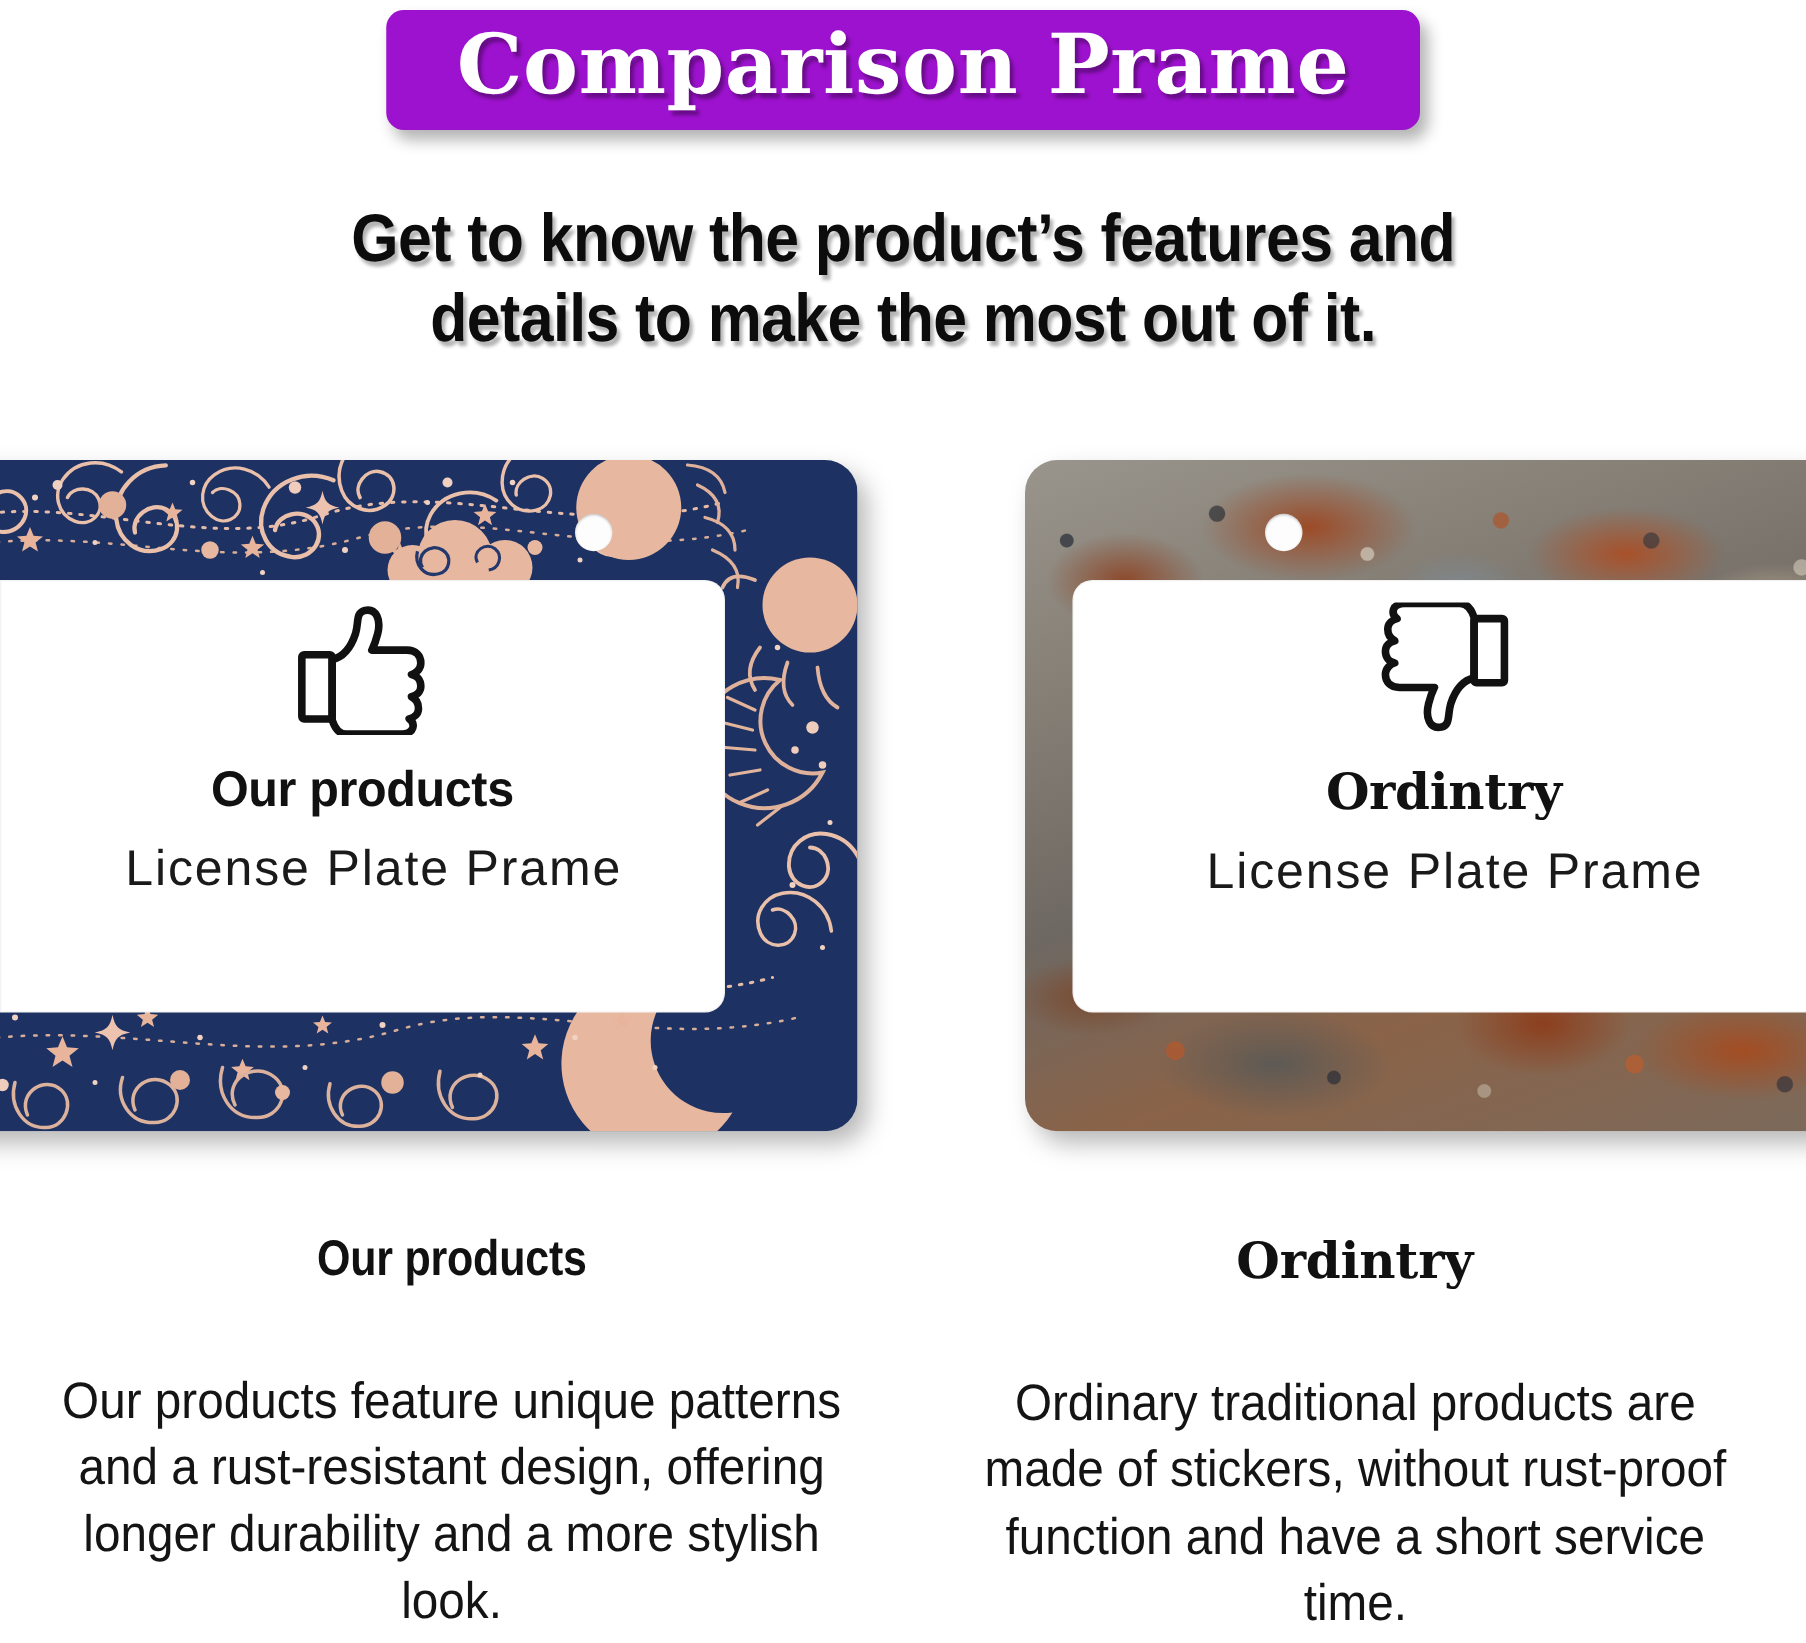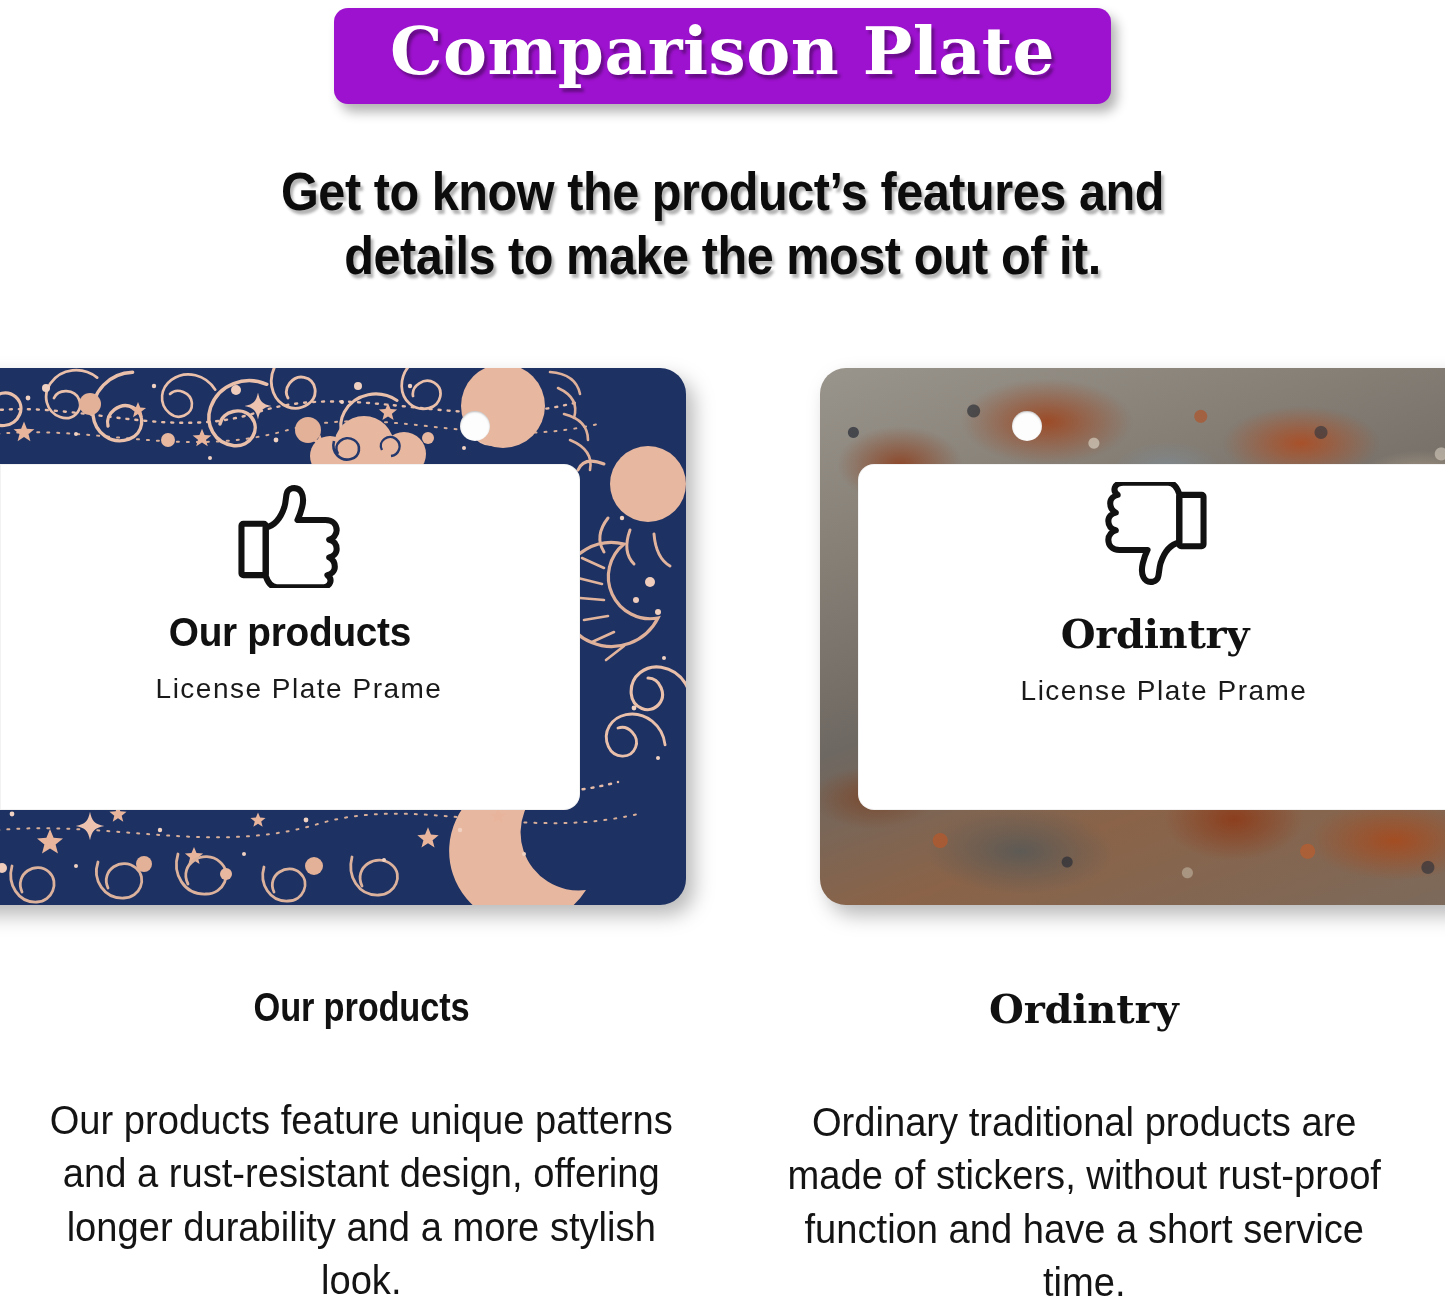"Comparison Plate" div.banner-text { text: Plate -> Prame }
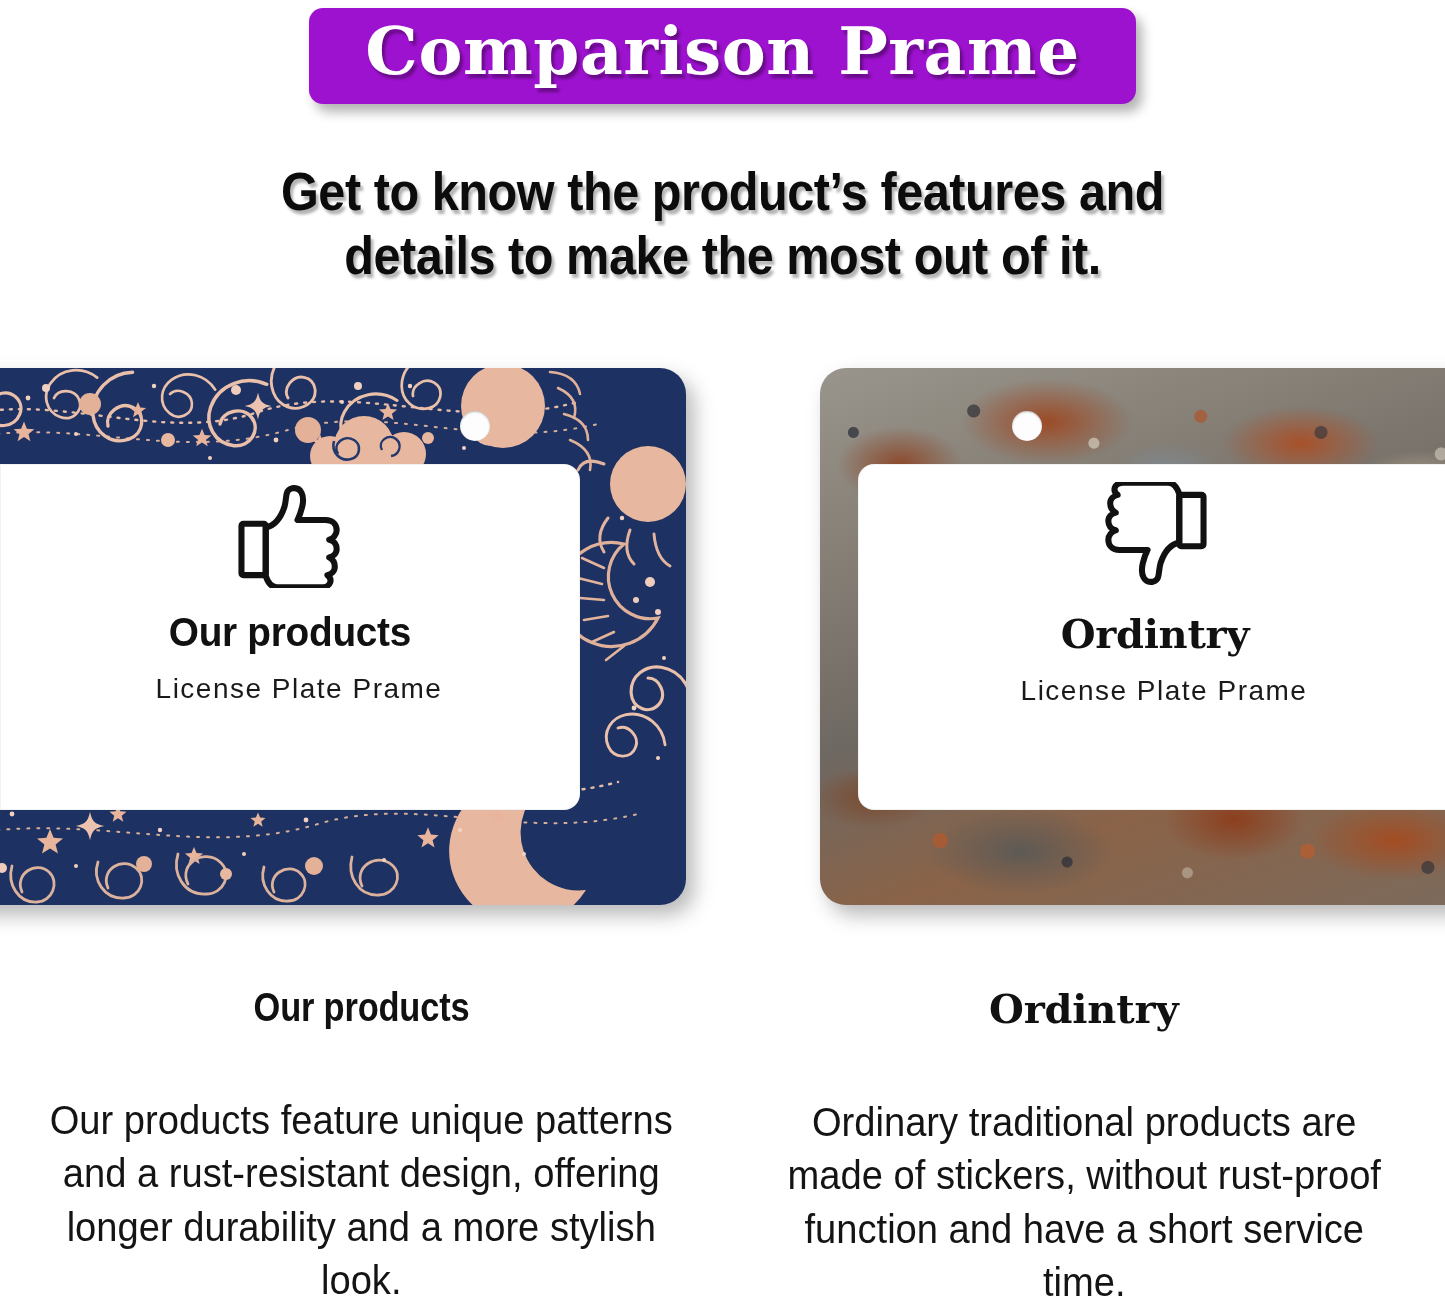"License Plate Prame" .win-sub { font-size: 28px -> 40px }
